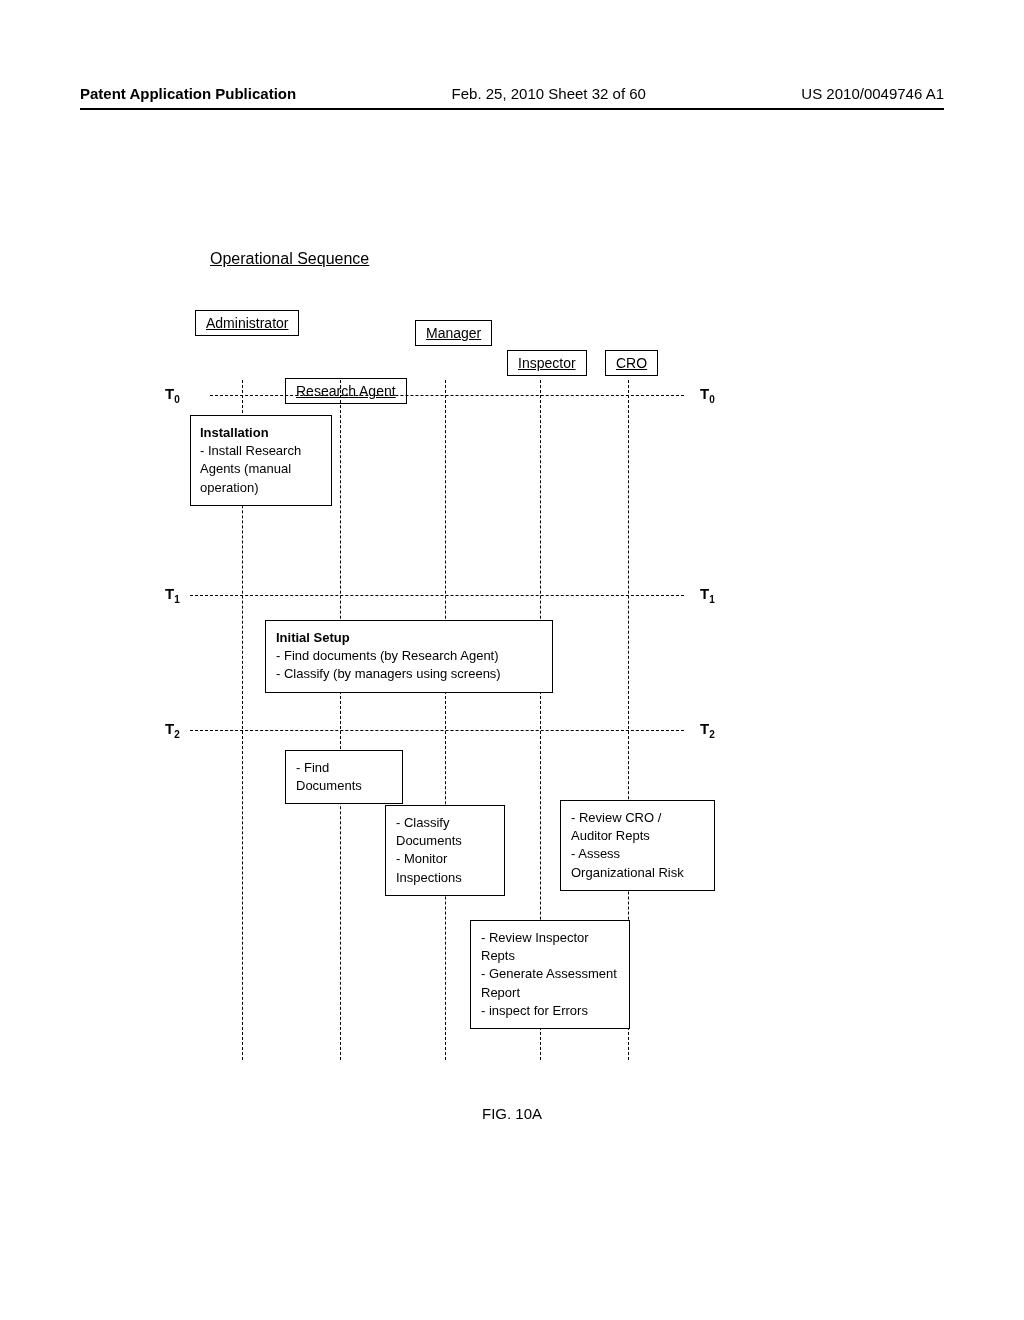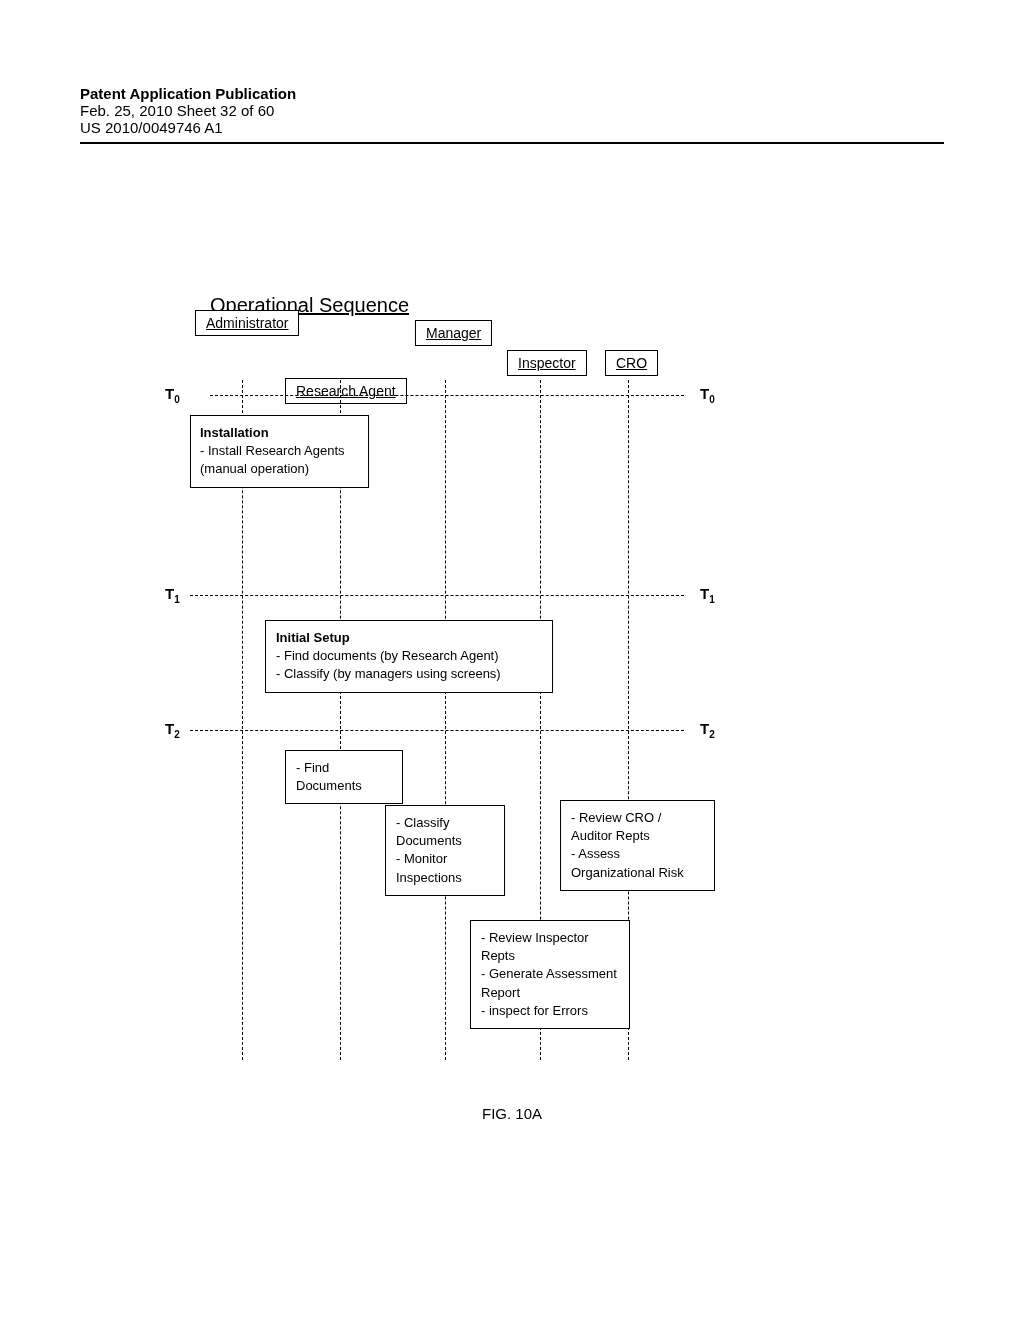"Patent Application Publication" .header-bar { flex-direction: column -> none }
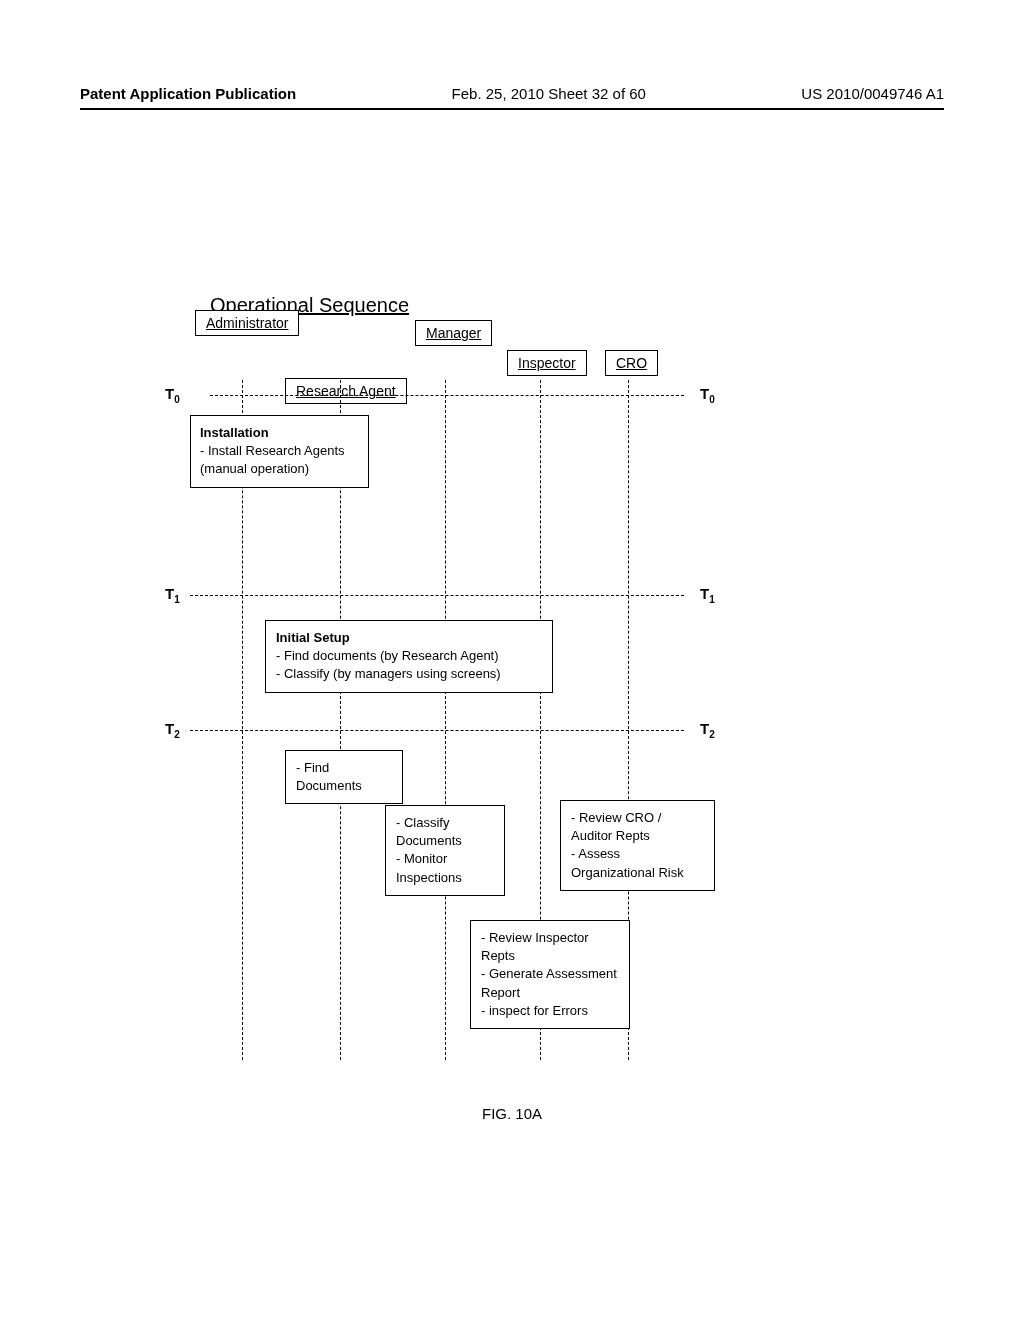"Operational Sequence" .title { font-size: 20px -> 16px; margin-top: 44px -> none }
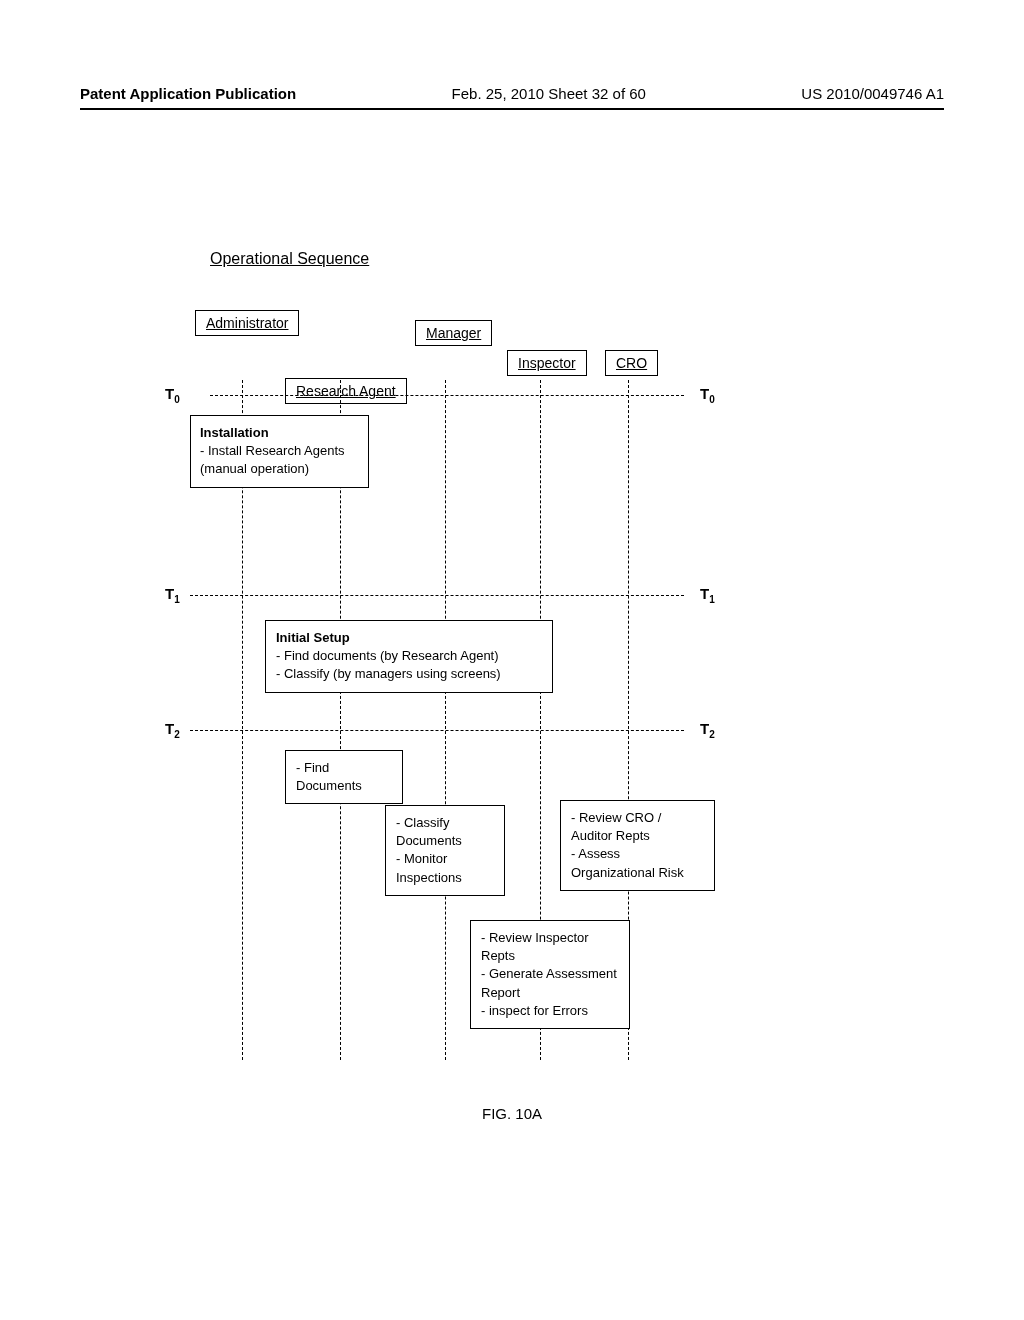"Installation" div.phase-box { width: 179px -> 142px }
